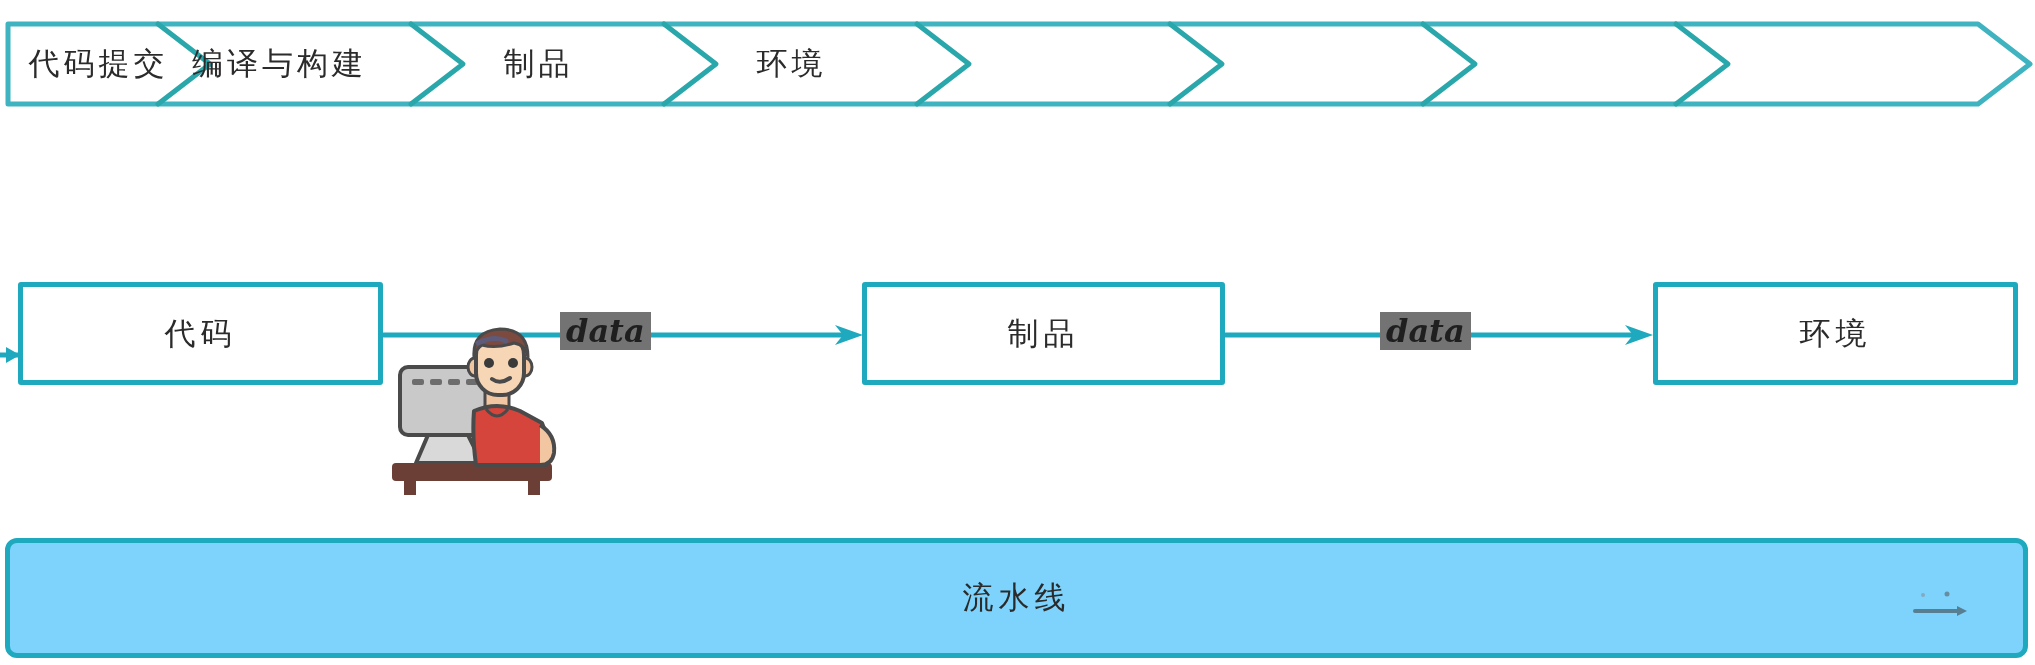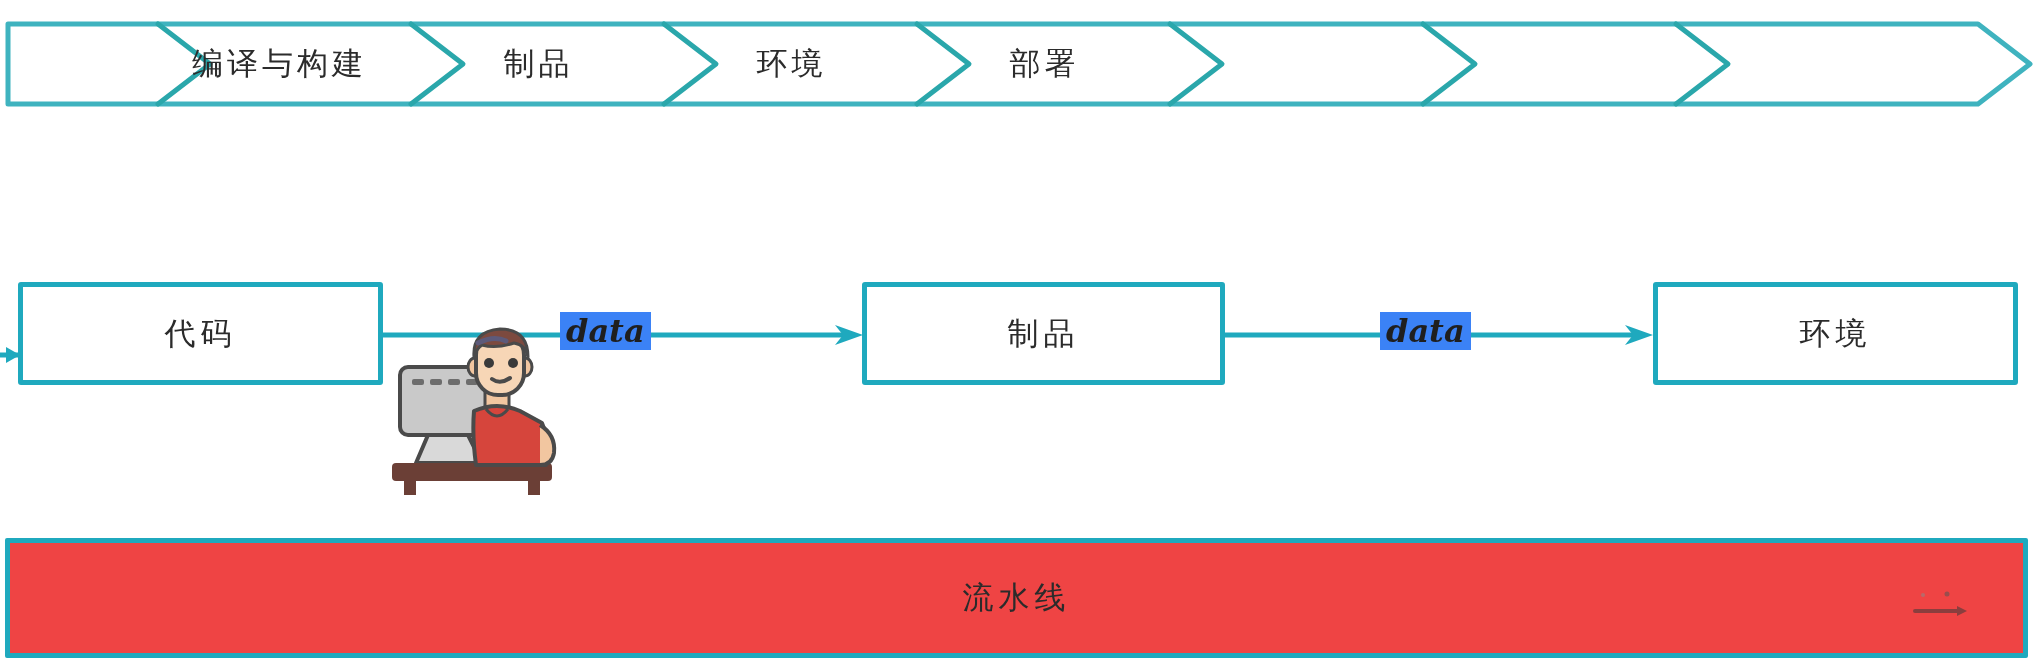"代码提交" div.stage-label { html: none -> <div> <span>代码提交</span> </div> }
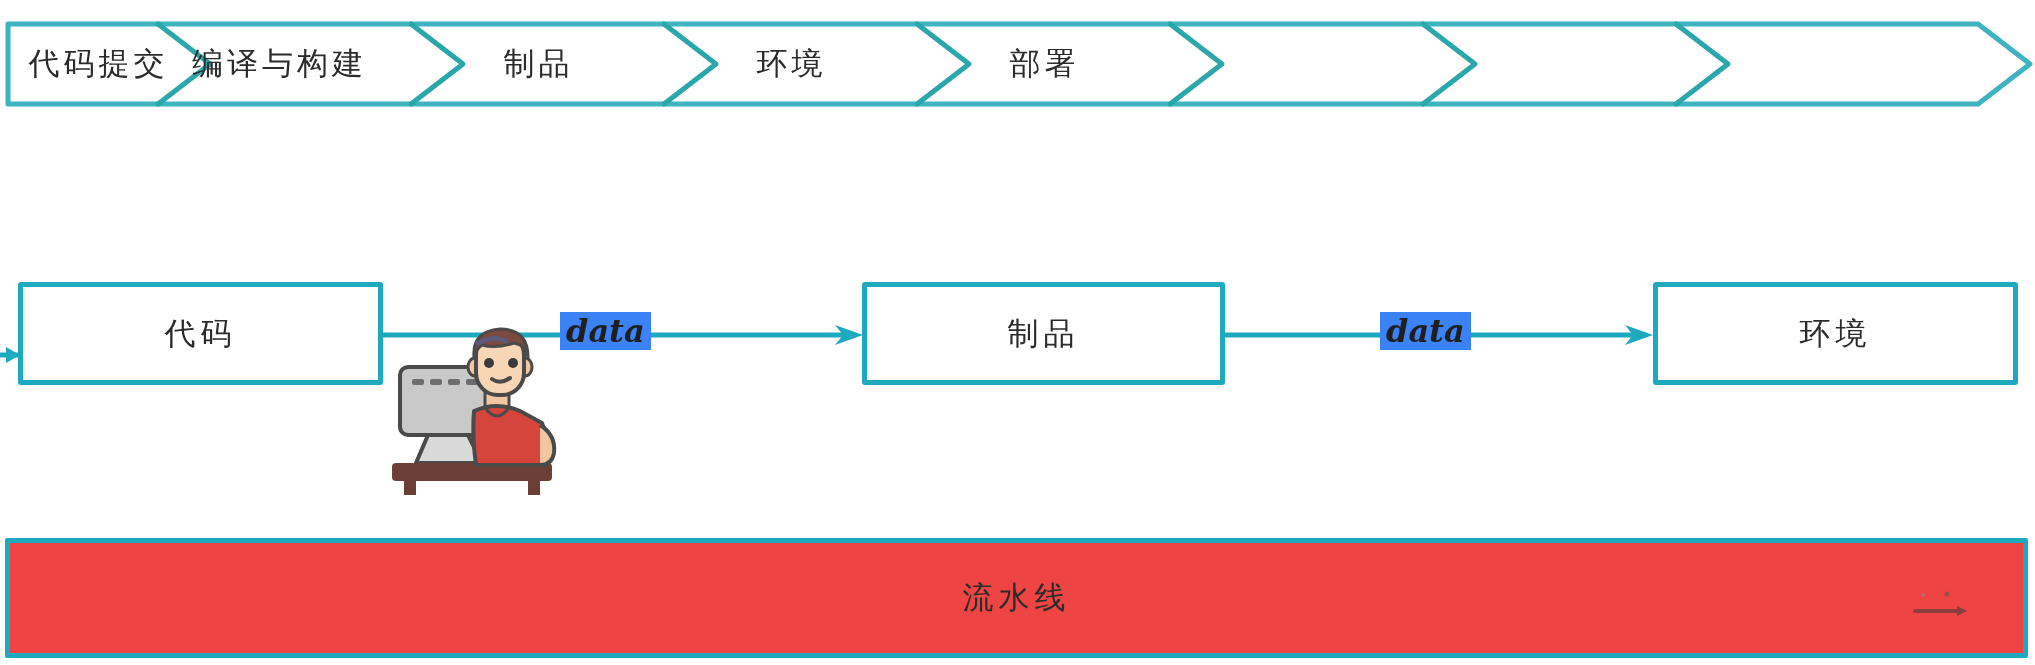"部署" div.stage-label { html: <div> <span>部署</span> </div> -> none }
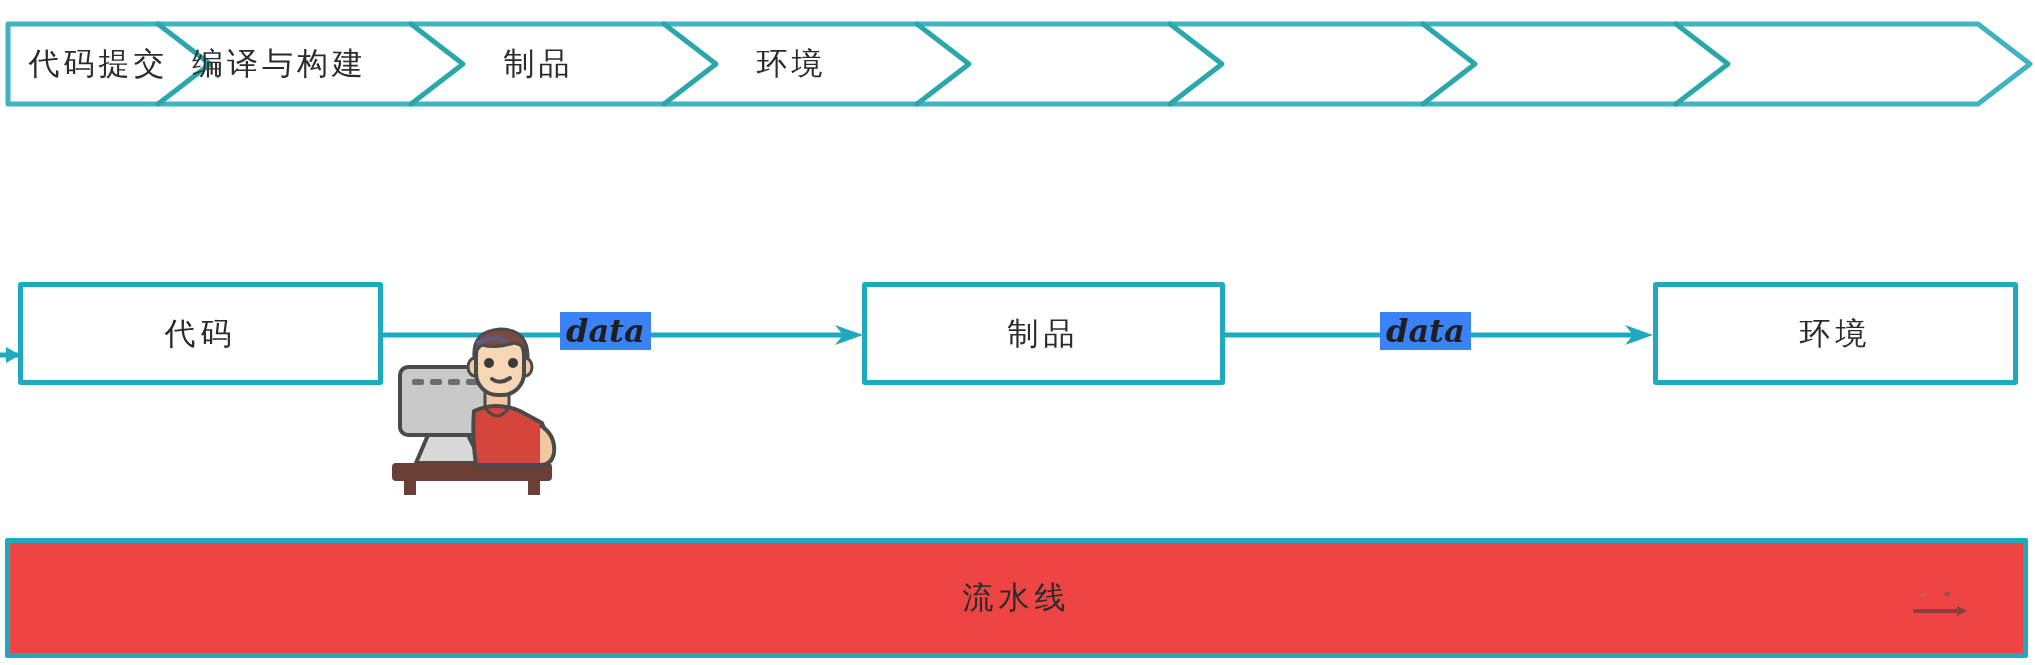"data" .arrow-label { background: #3b82f6 -> #737373 }
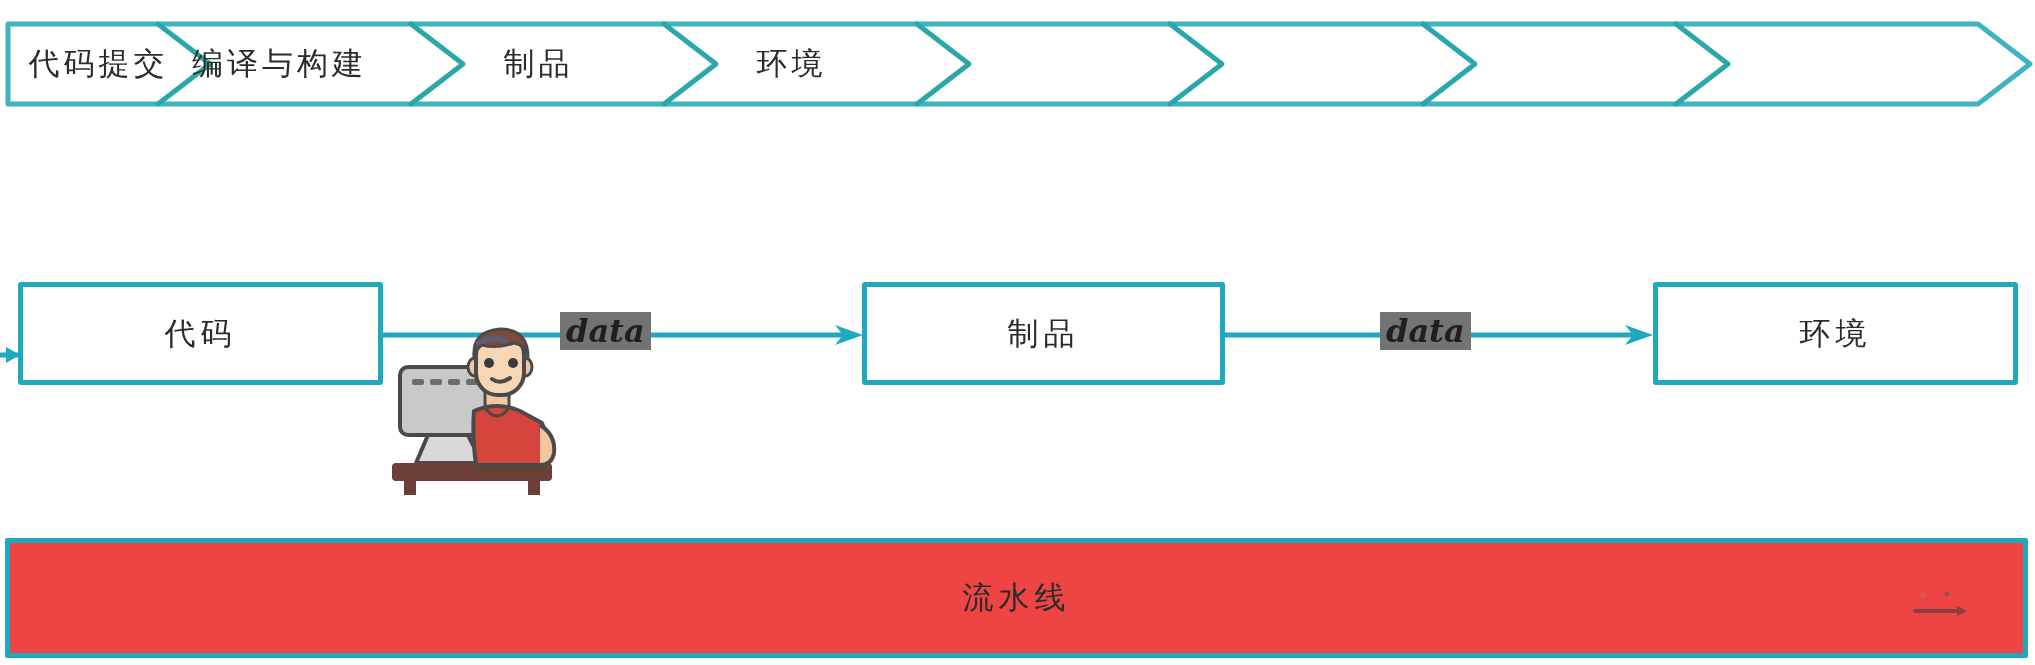"流水线" .pipeline-bar { background: #ef4444 -> #7dd3fc; border-radius: 2px -> 12px }
